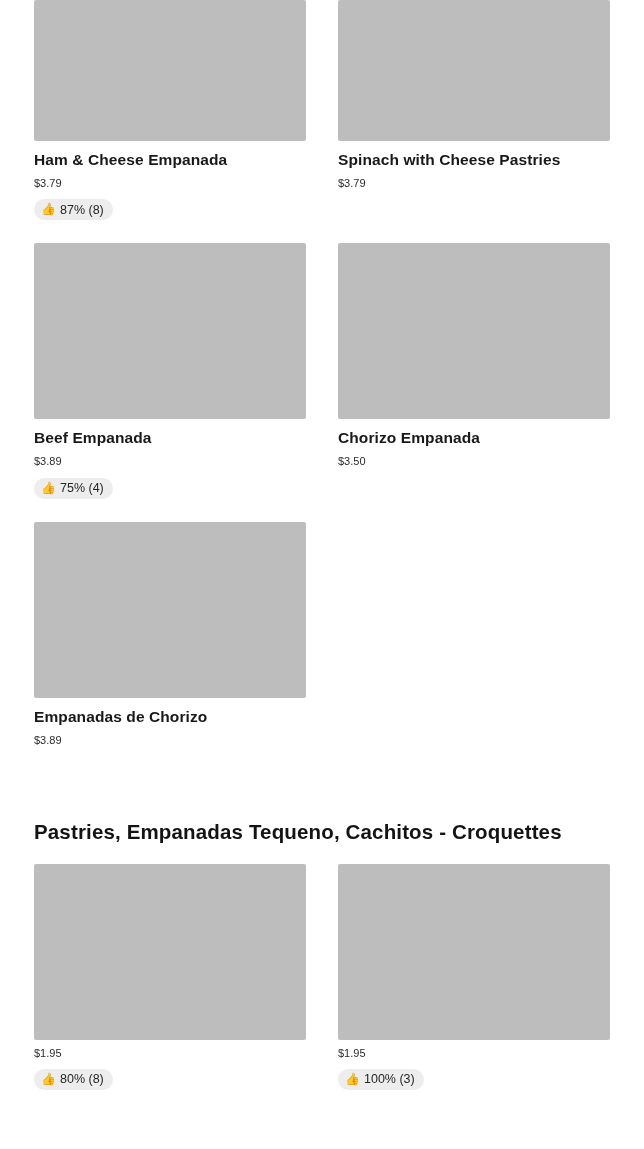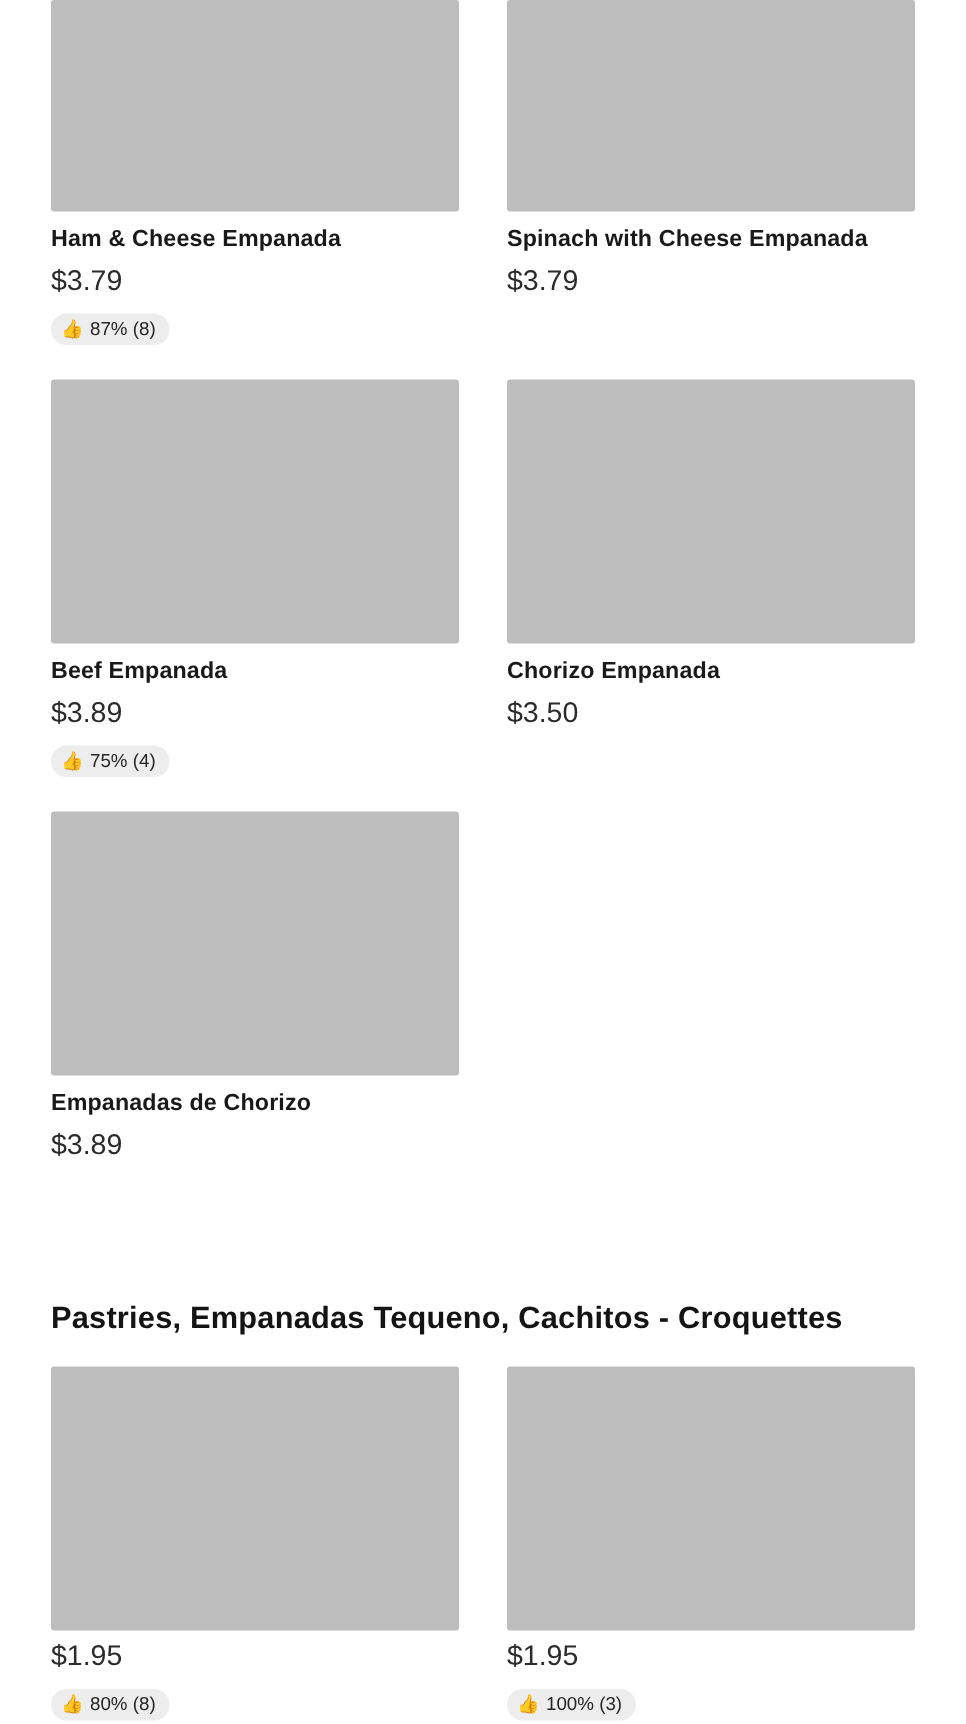"Spinach with Cheese Empanada" div.card-title { text: Empanada -> Pastries }
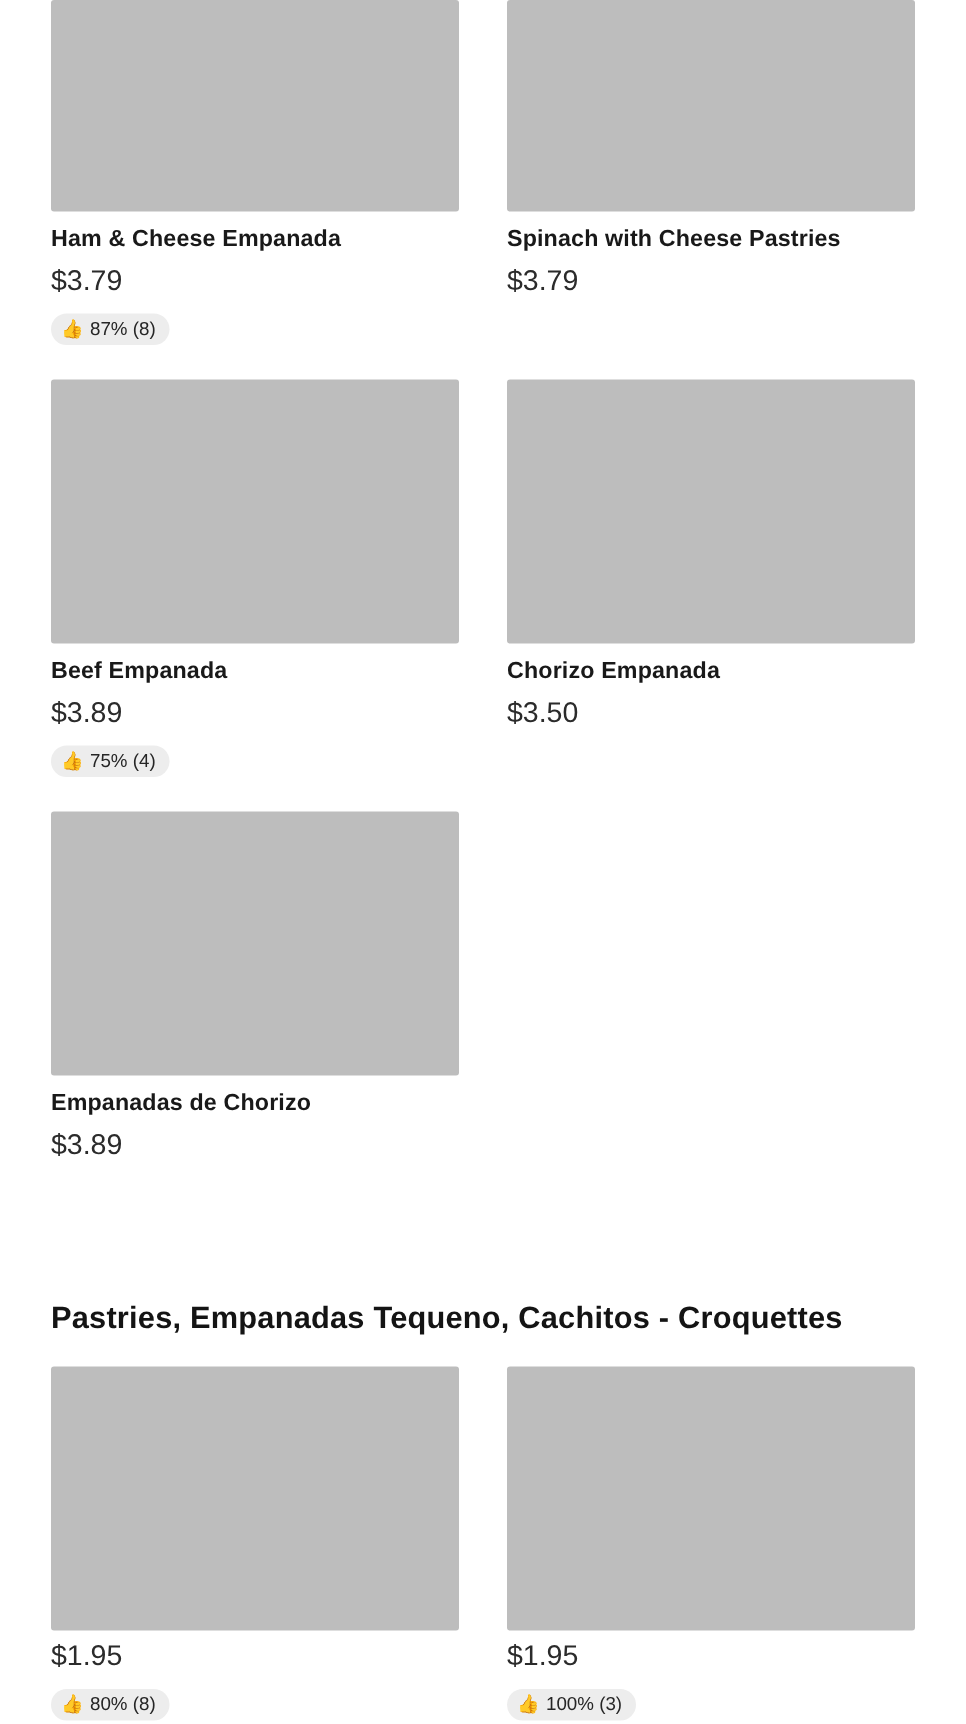"$3.79" .card-price { font-size: 19px -> 11px }
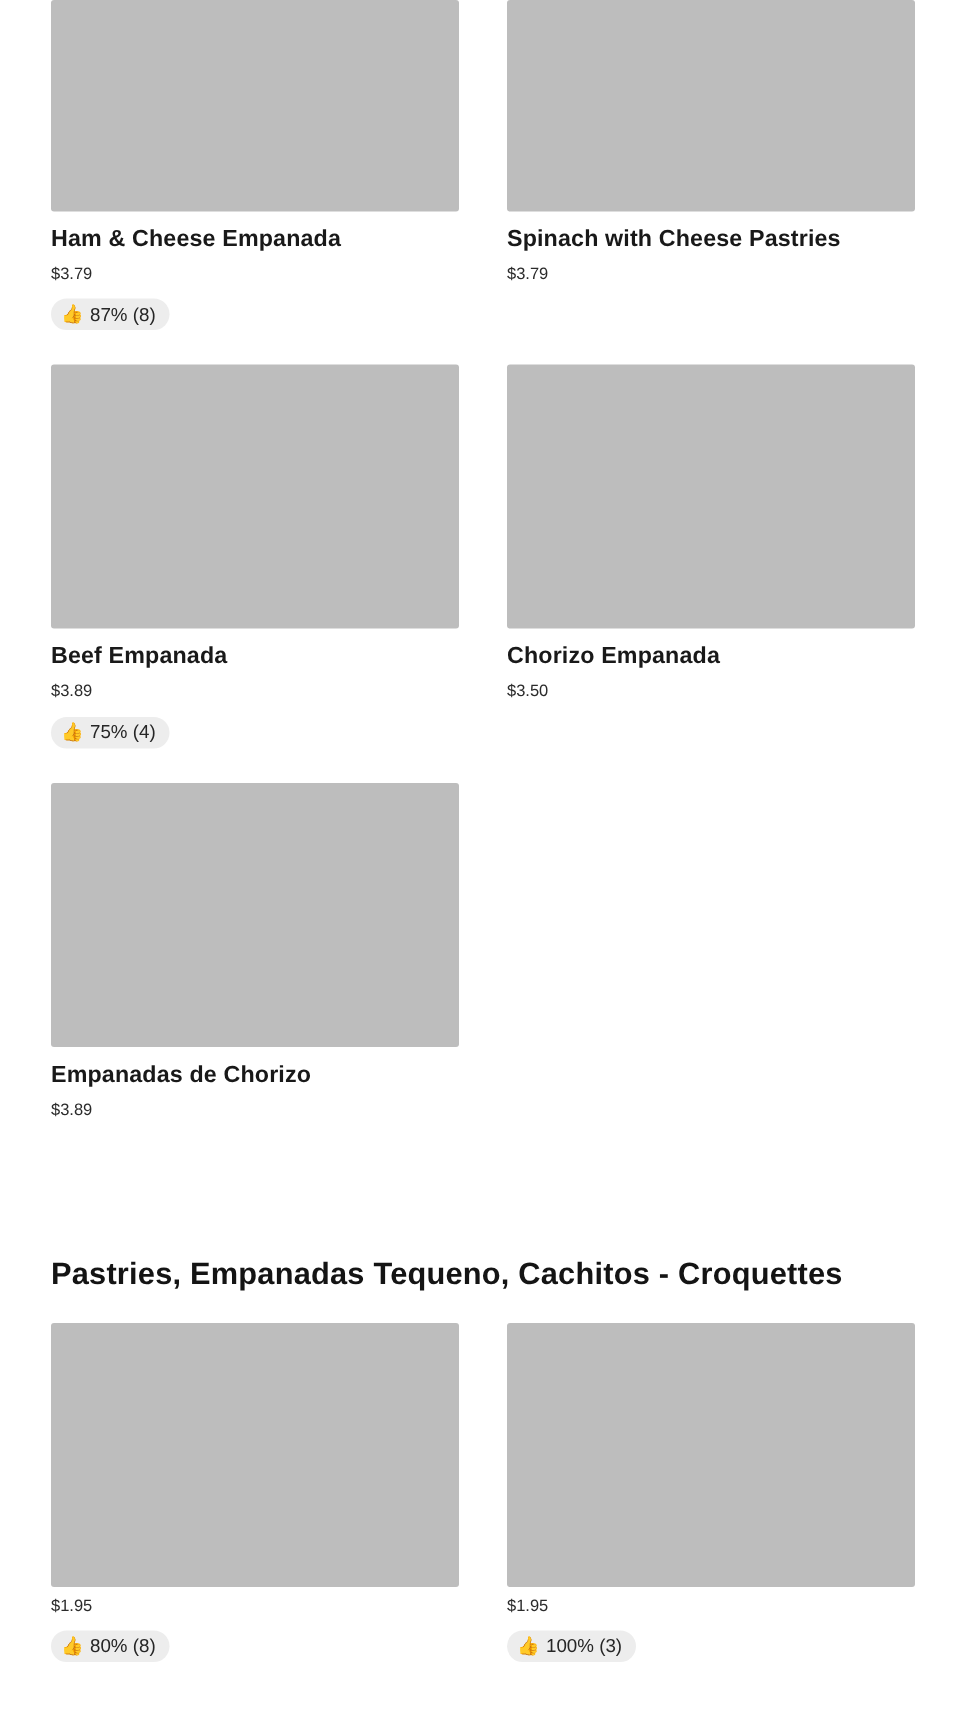"Pastries, Empanadas Tequeno, Cachitos -" .section-heading { margin-top: 38px -> 20px }
